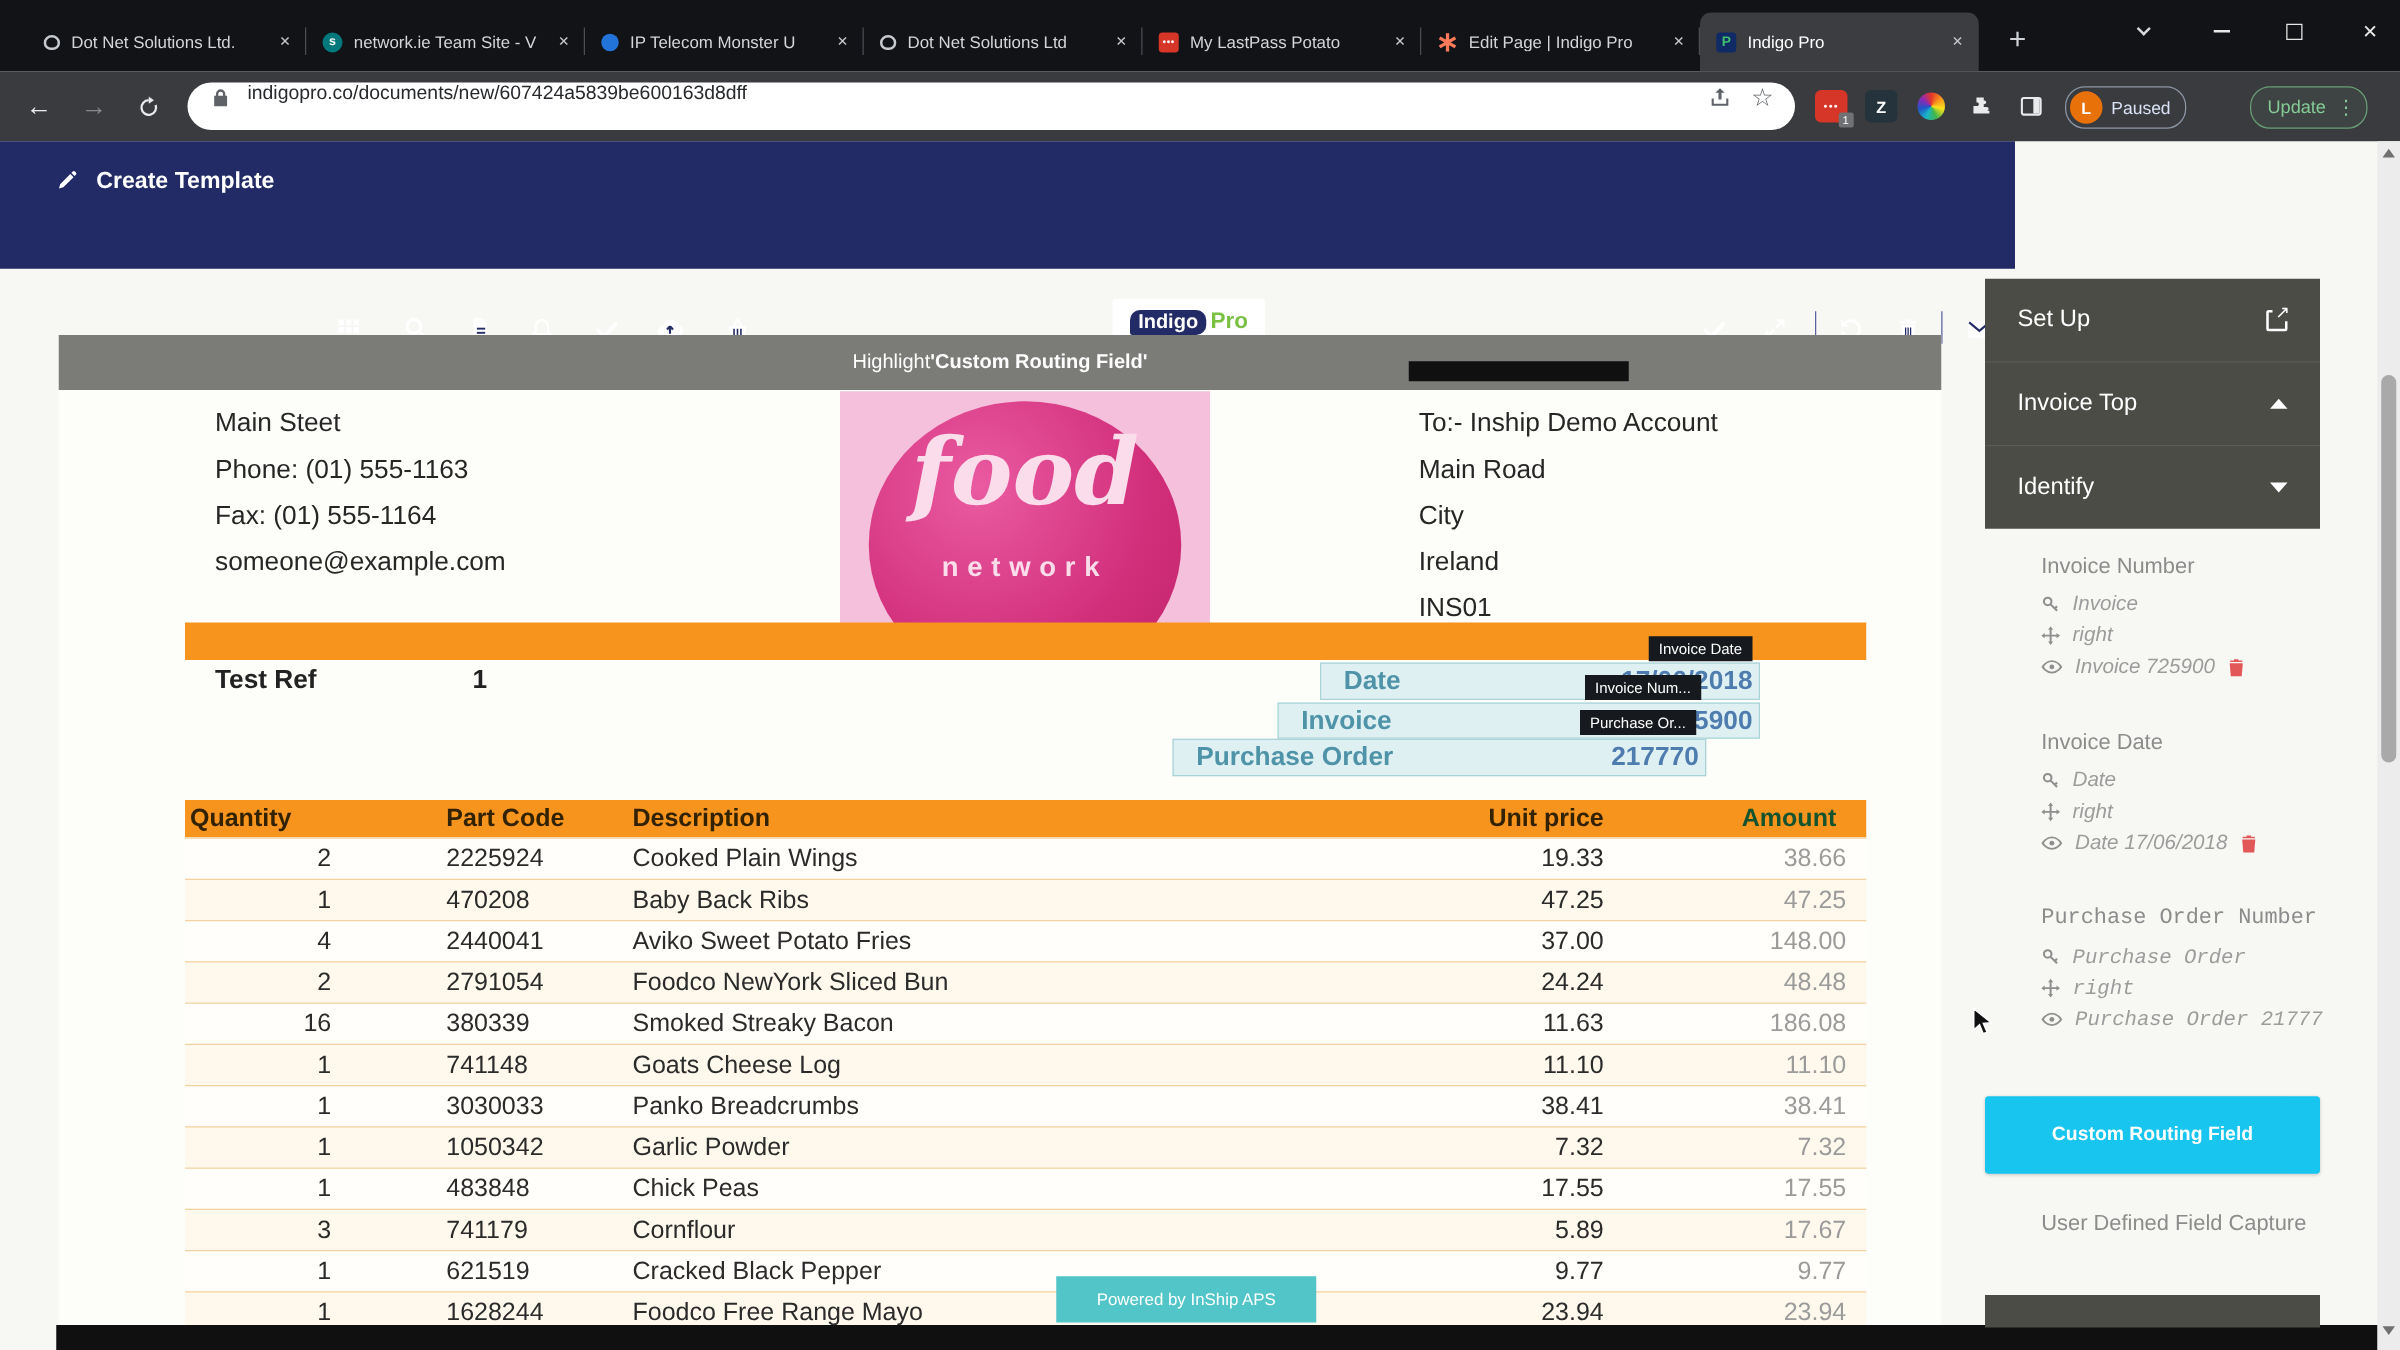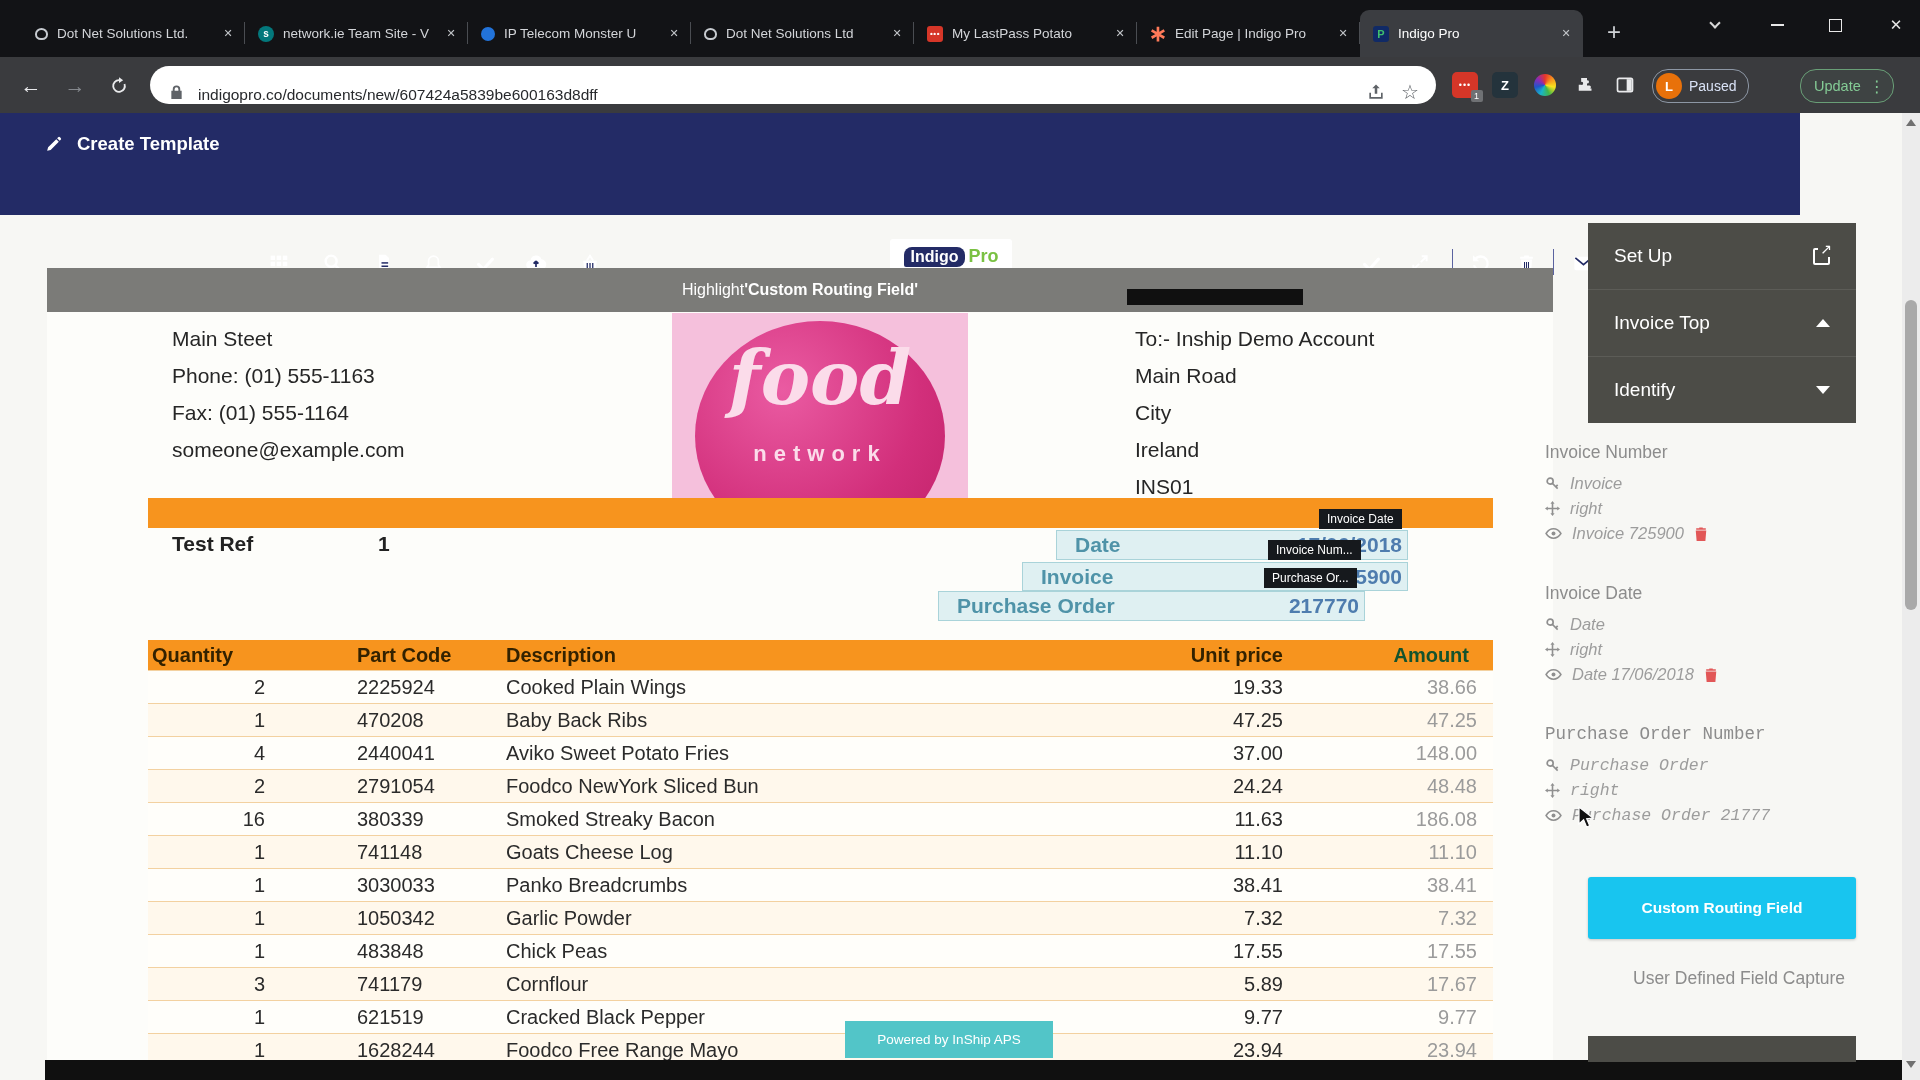"indigopro.co/documents/new/607424a5839be" #omnibox { align-items: flex-end -> flex-start }
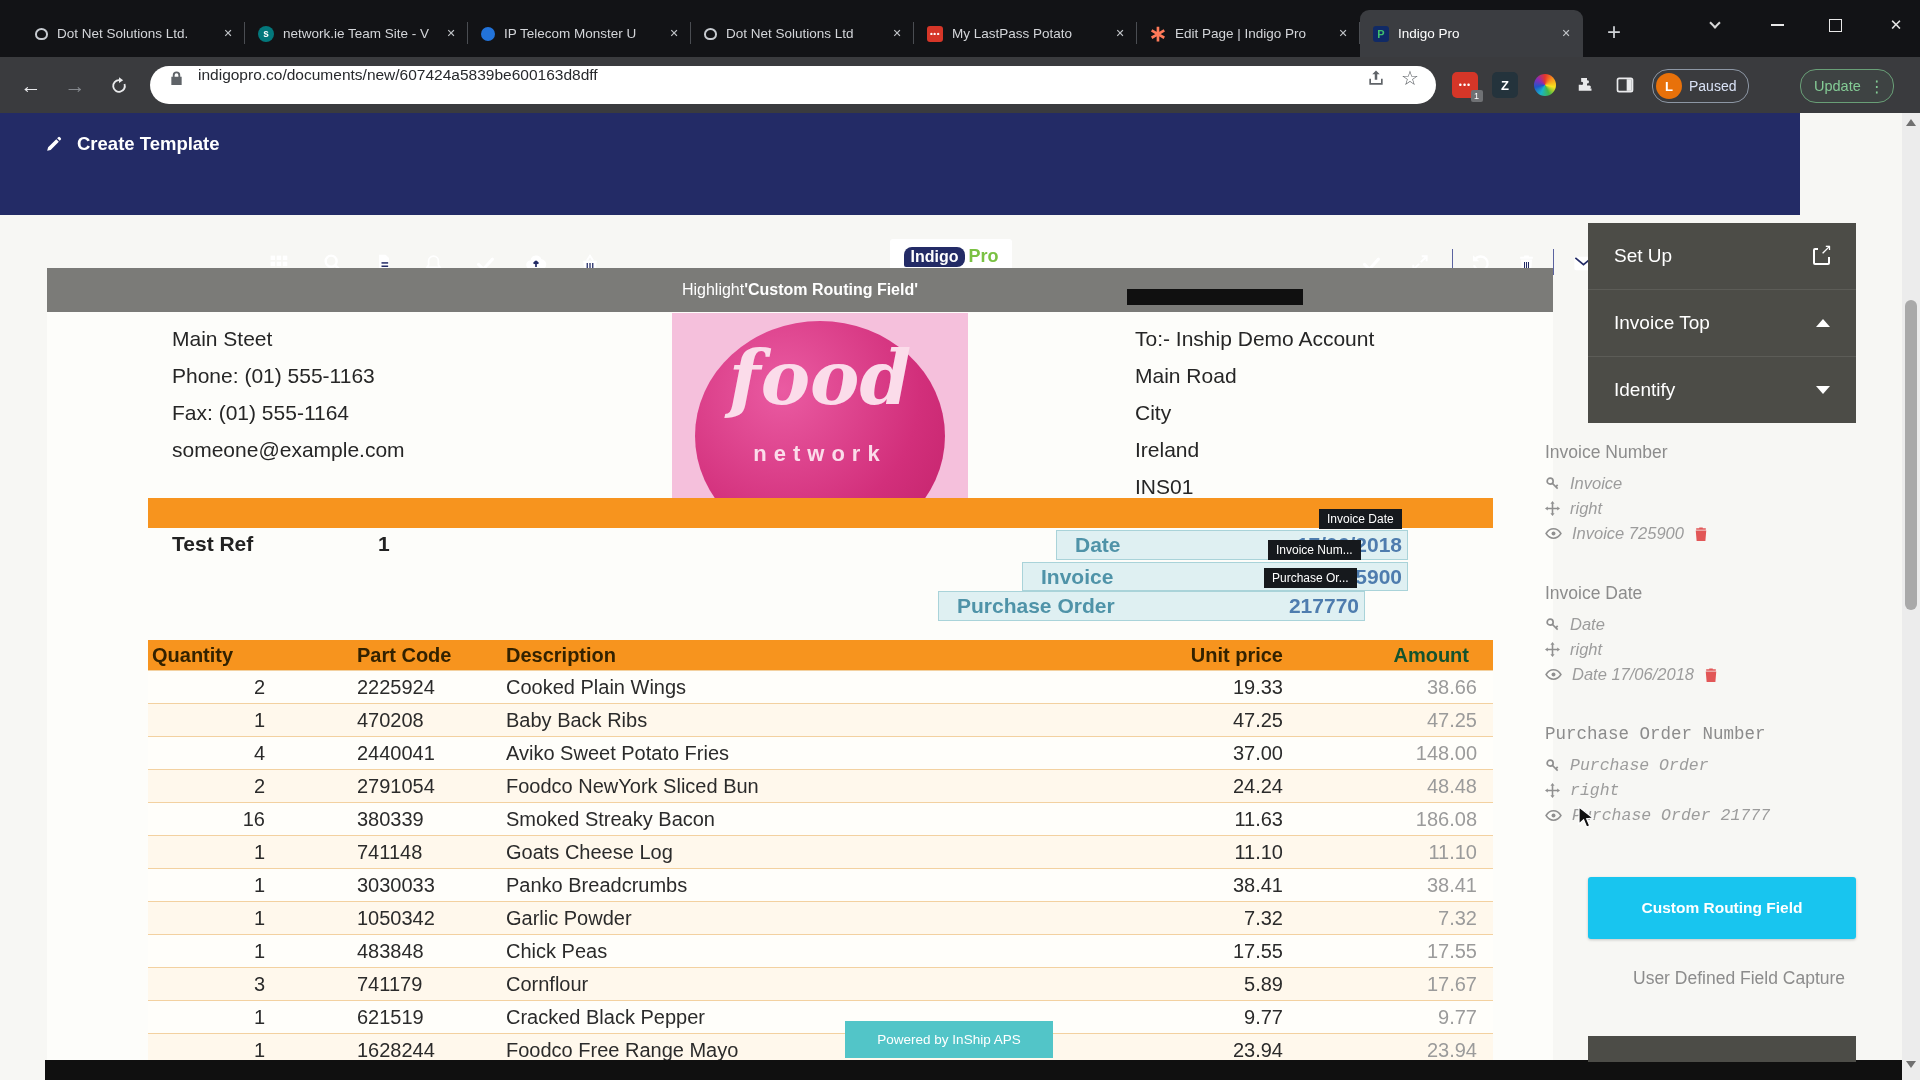"Create Template" #navbar { width: 1800px -> 1612px }
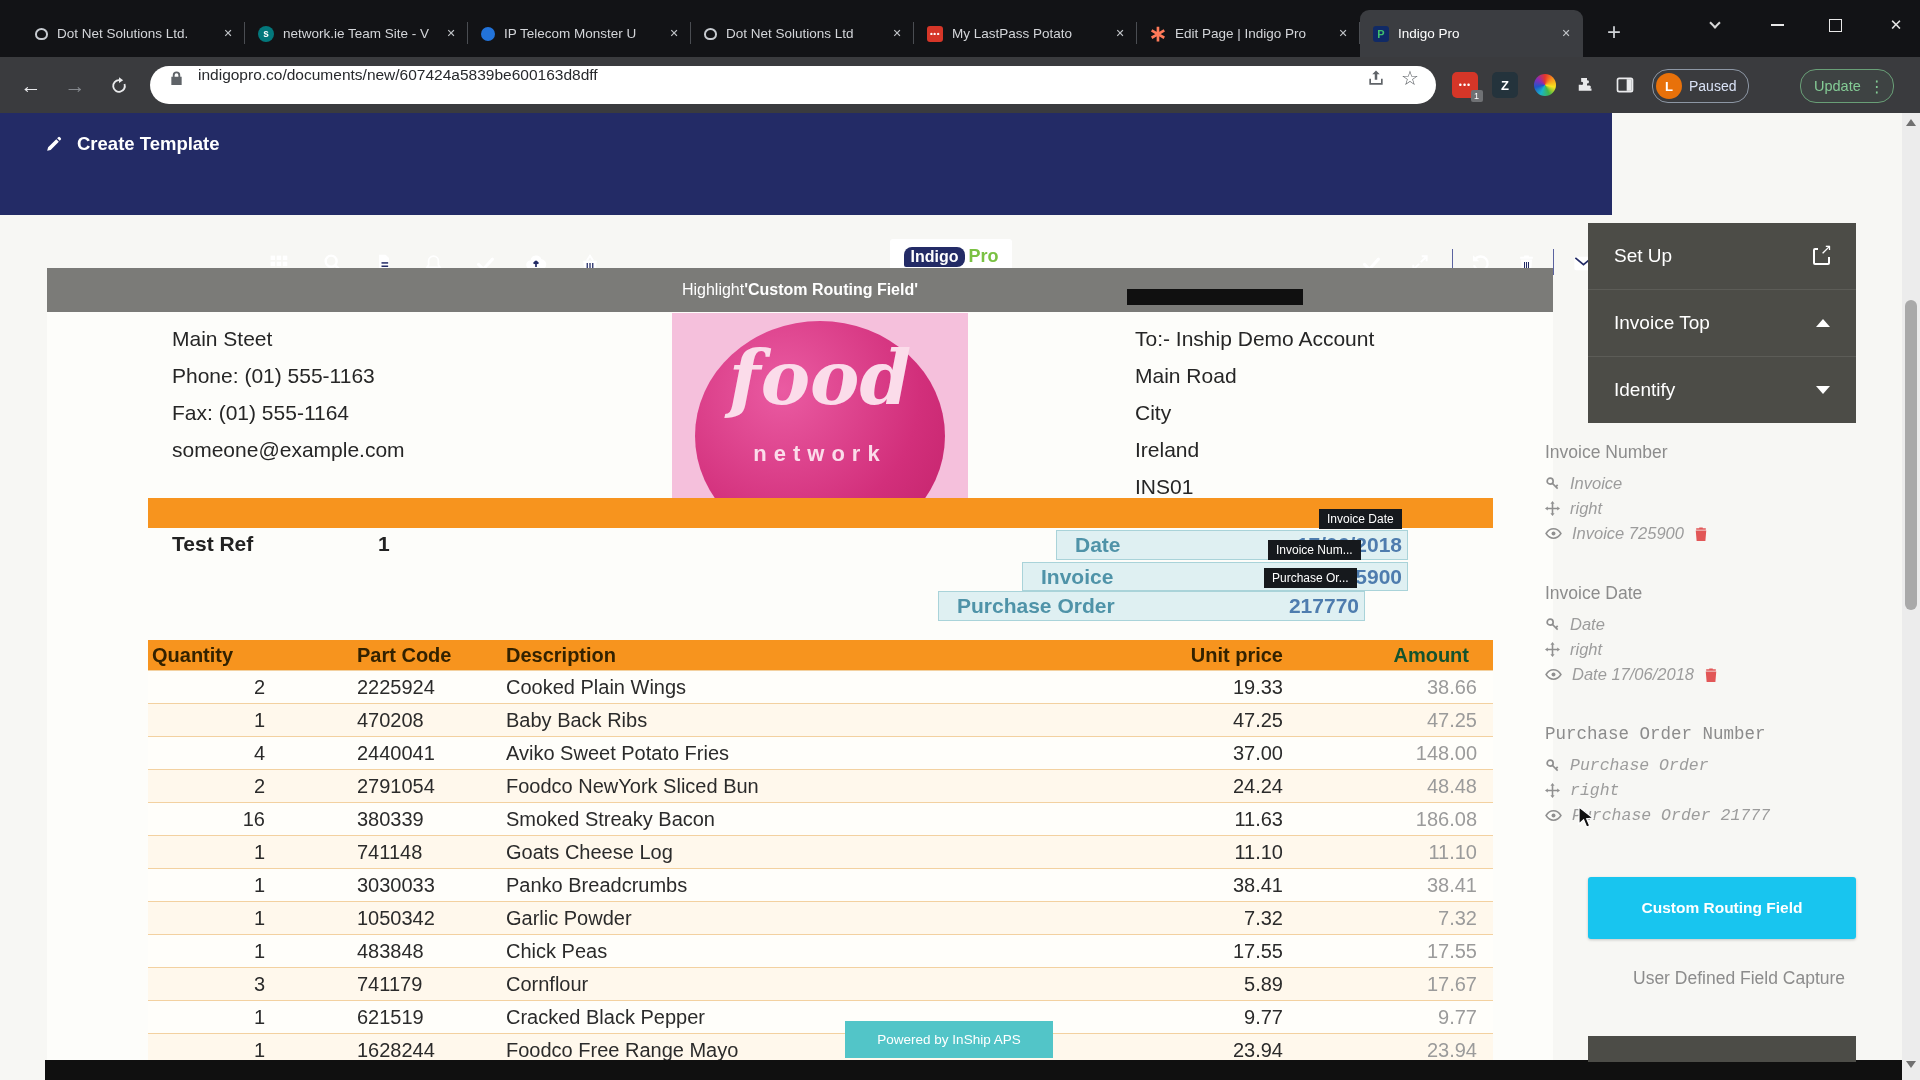"Invoice Number" .group { left: 1545px -> 1633px }
